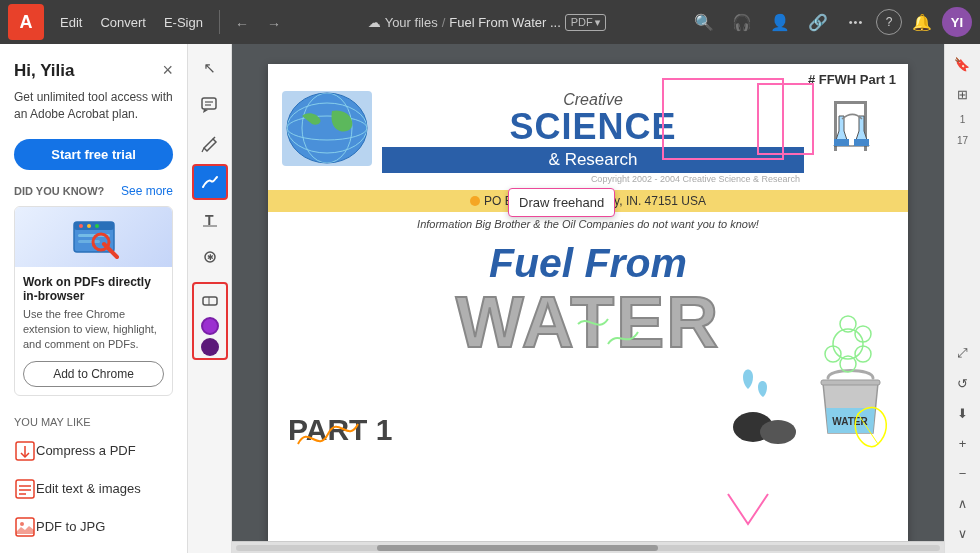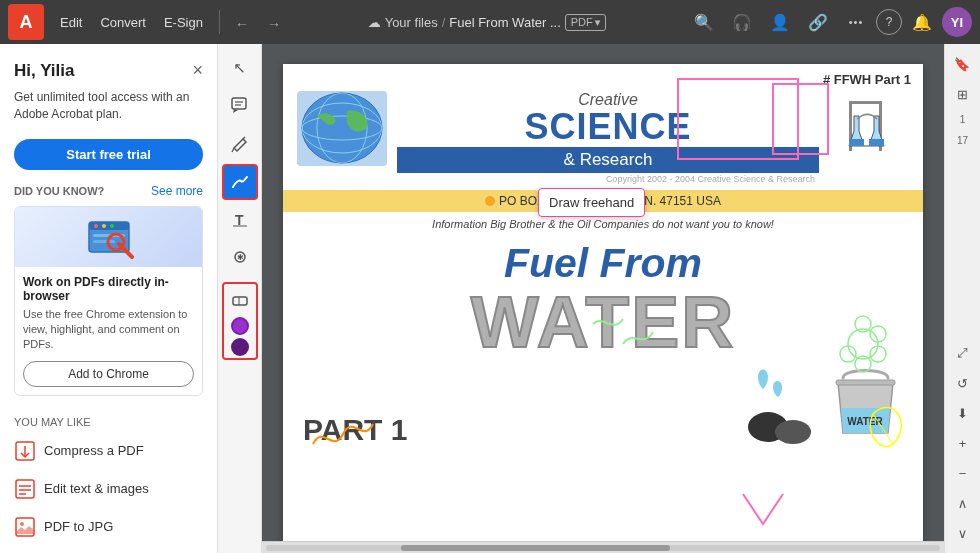"Hi, Yilia" .left-panel { width: 218px -> 188px }
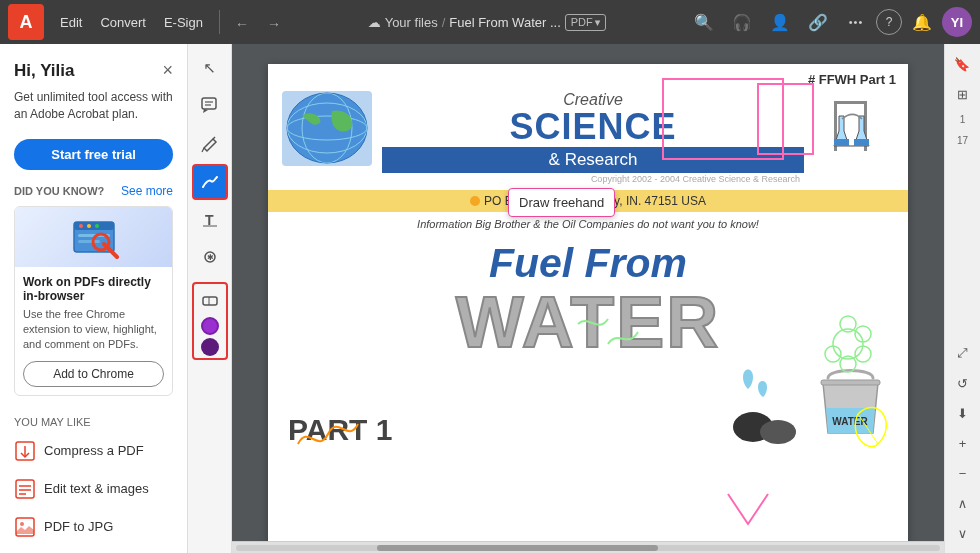"Compress a PDF" .suggestion-item { gap: 8px -> none }
